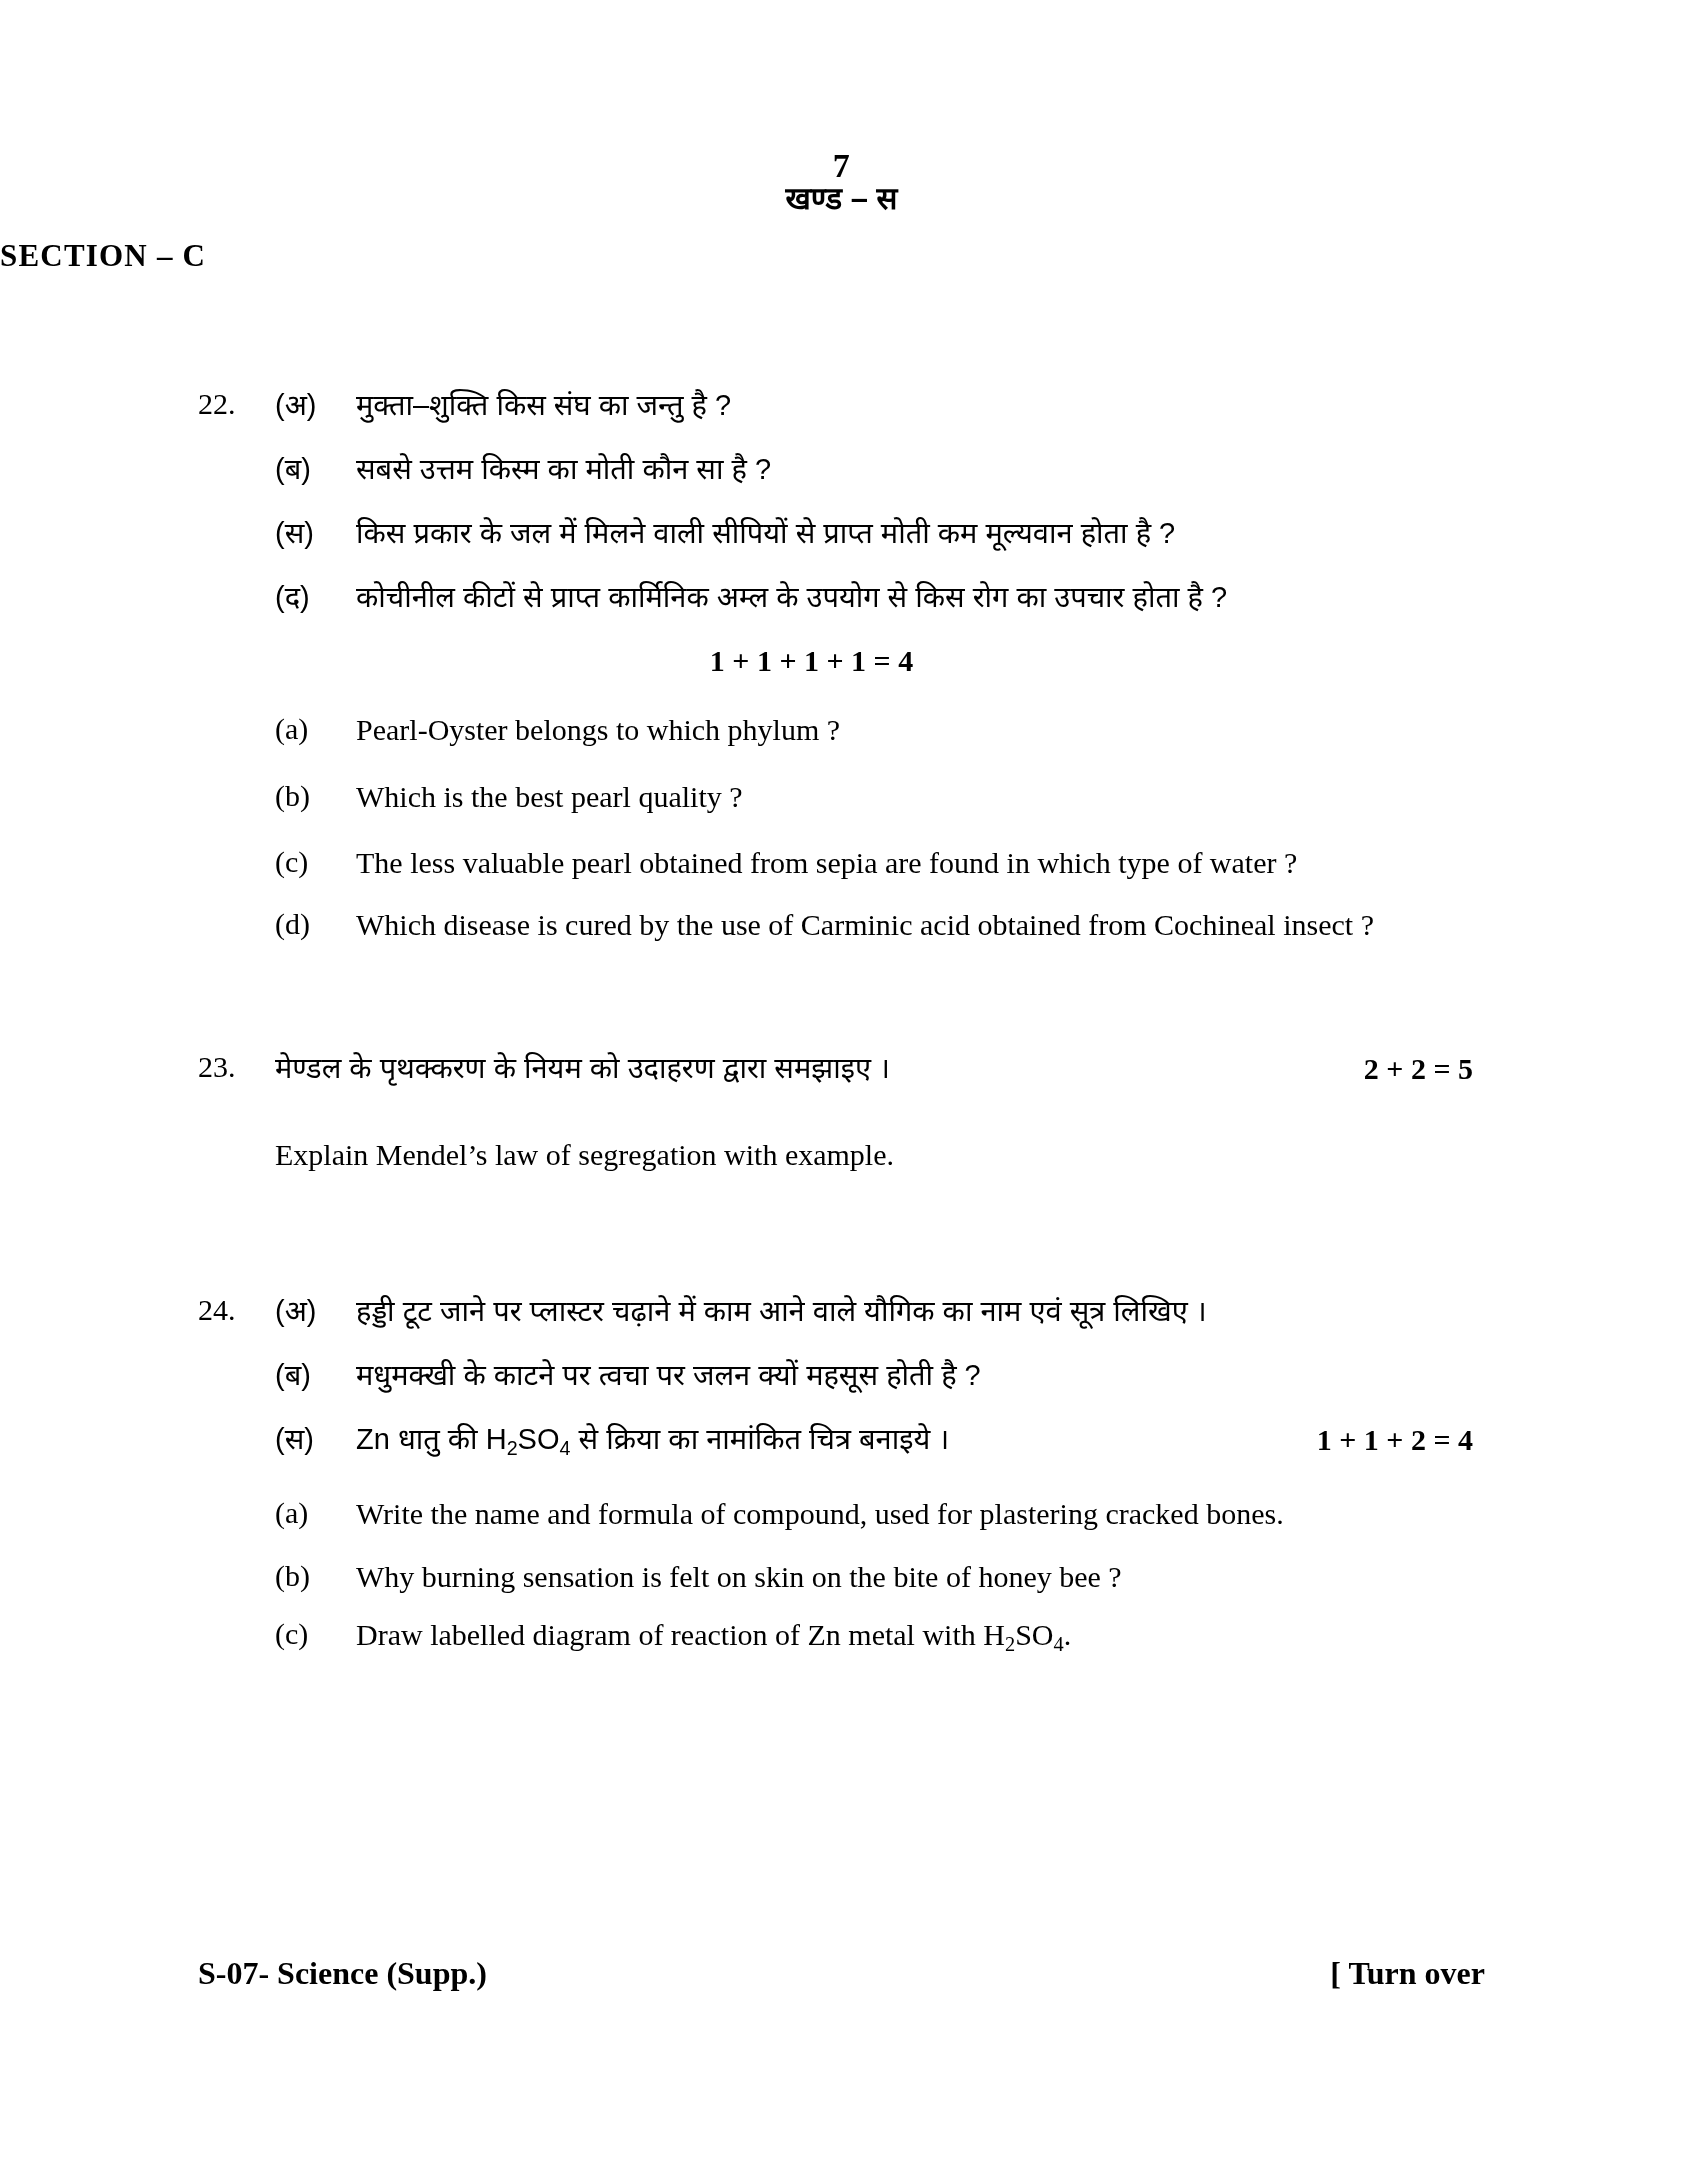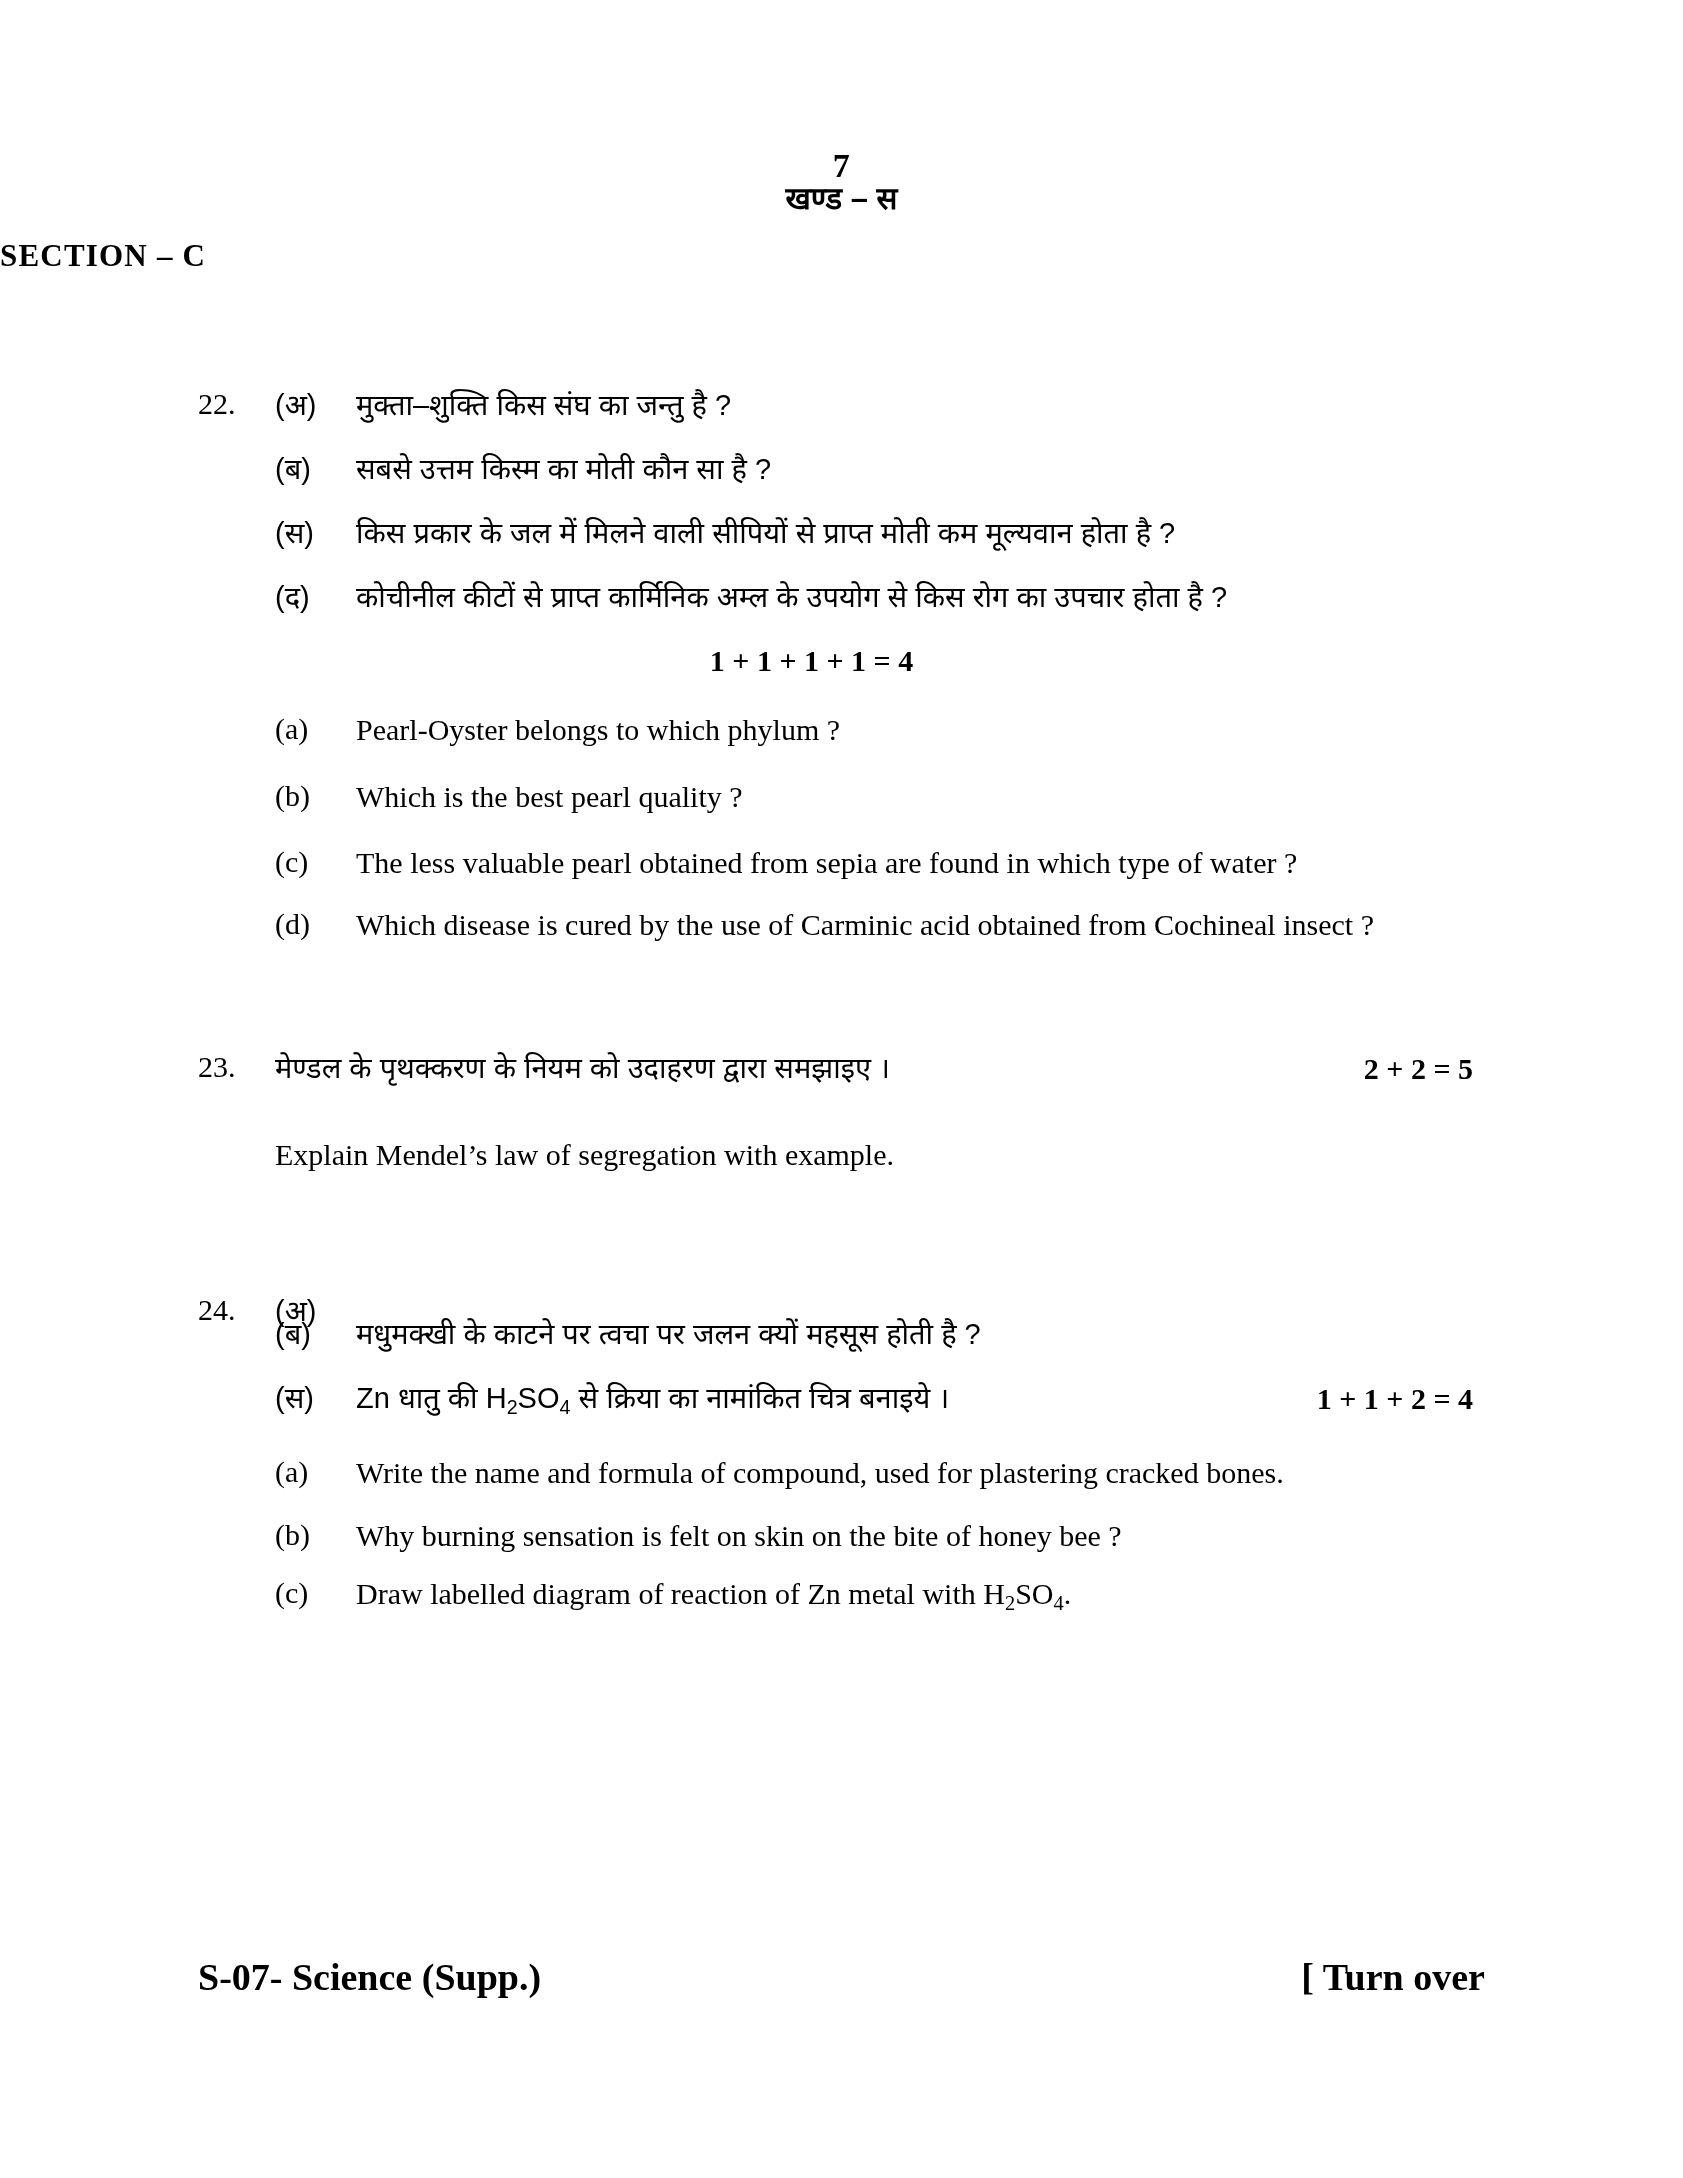"हड्डी टूट जाने पर प्लास्टर" span.body { html: none -> <span>हड्डी टूट जाने पर प्लास्टर चढ़ाने में काम आने वाले यौगिक का नाम एवं सूत्र लिखिए ।</span> }
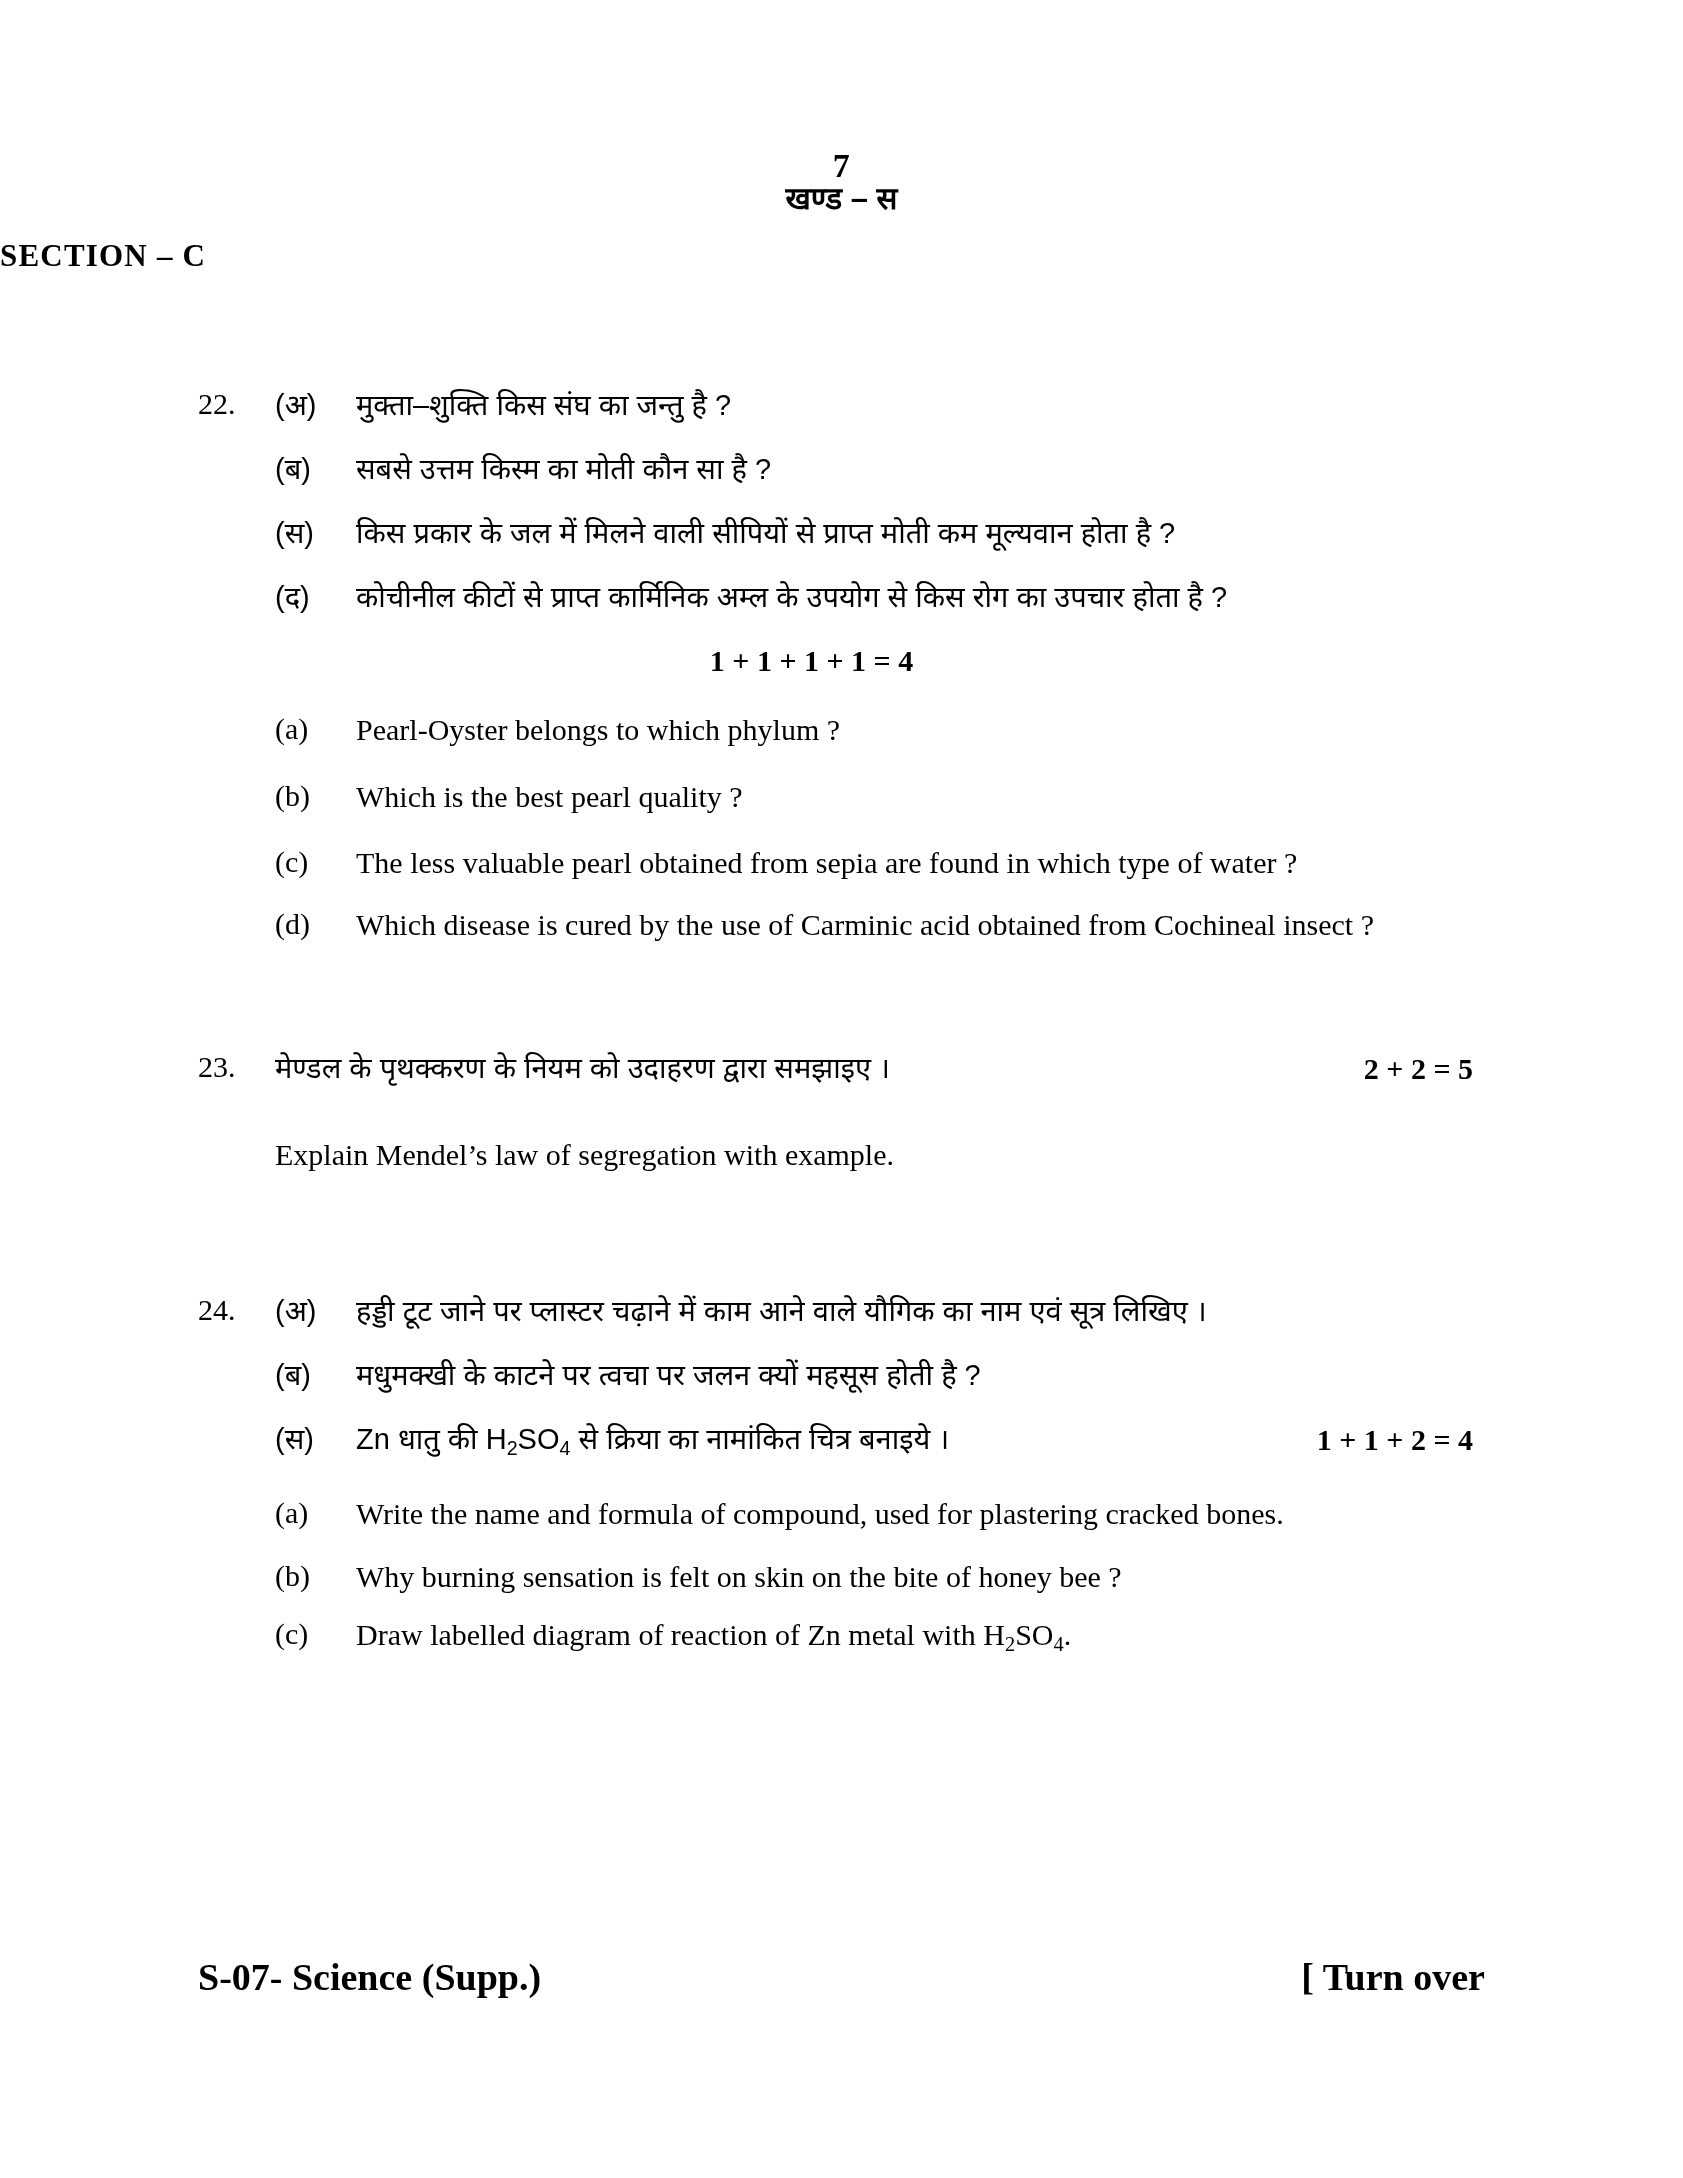"S-07- Science (Supp.)" .footer { font-size: 38px -> 32px }
